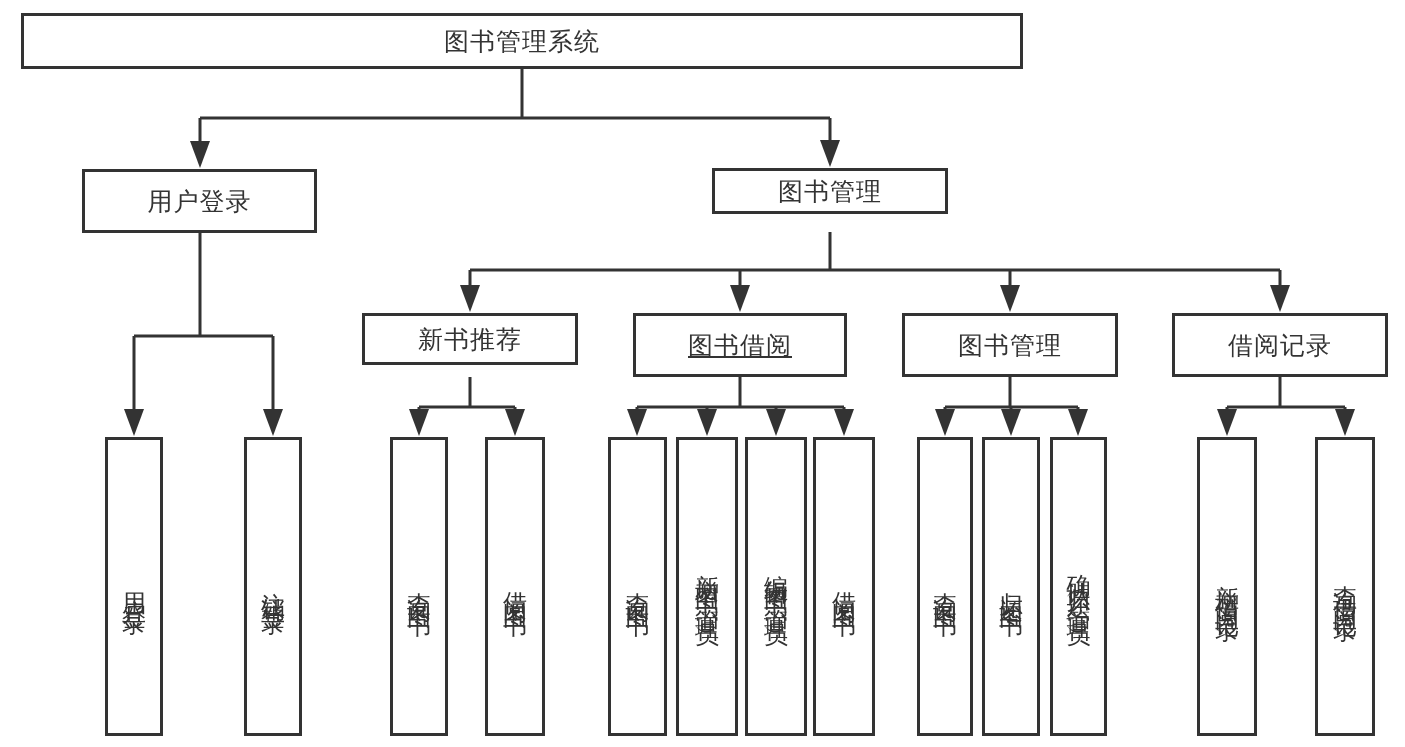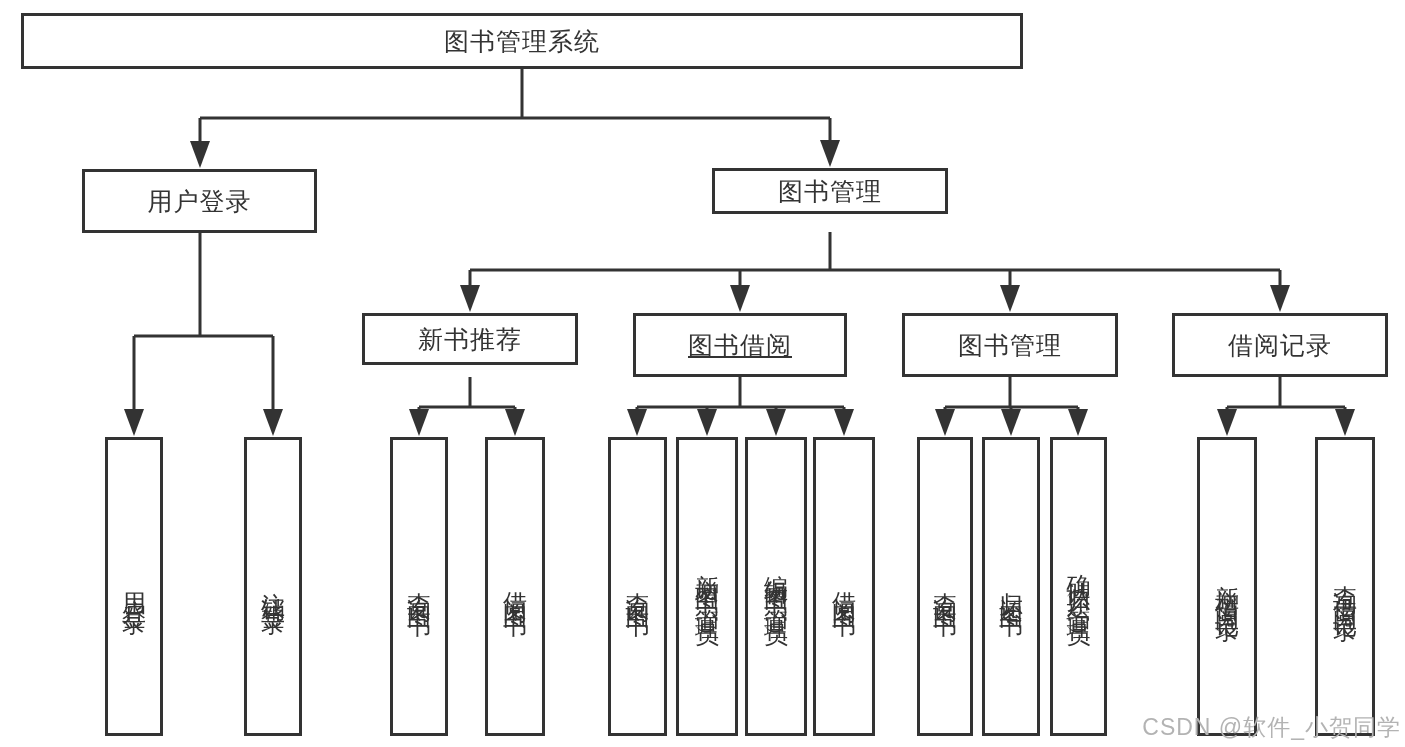"CSDN @软件_小贺同学" div { html: <div>CSDN @软件_小贺同学</div> -> none }
